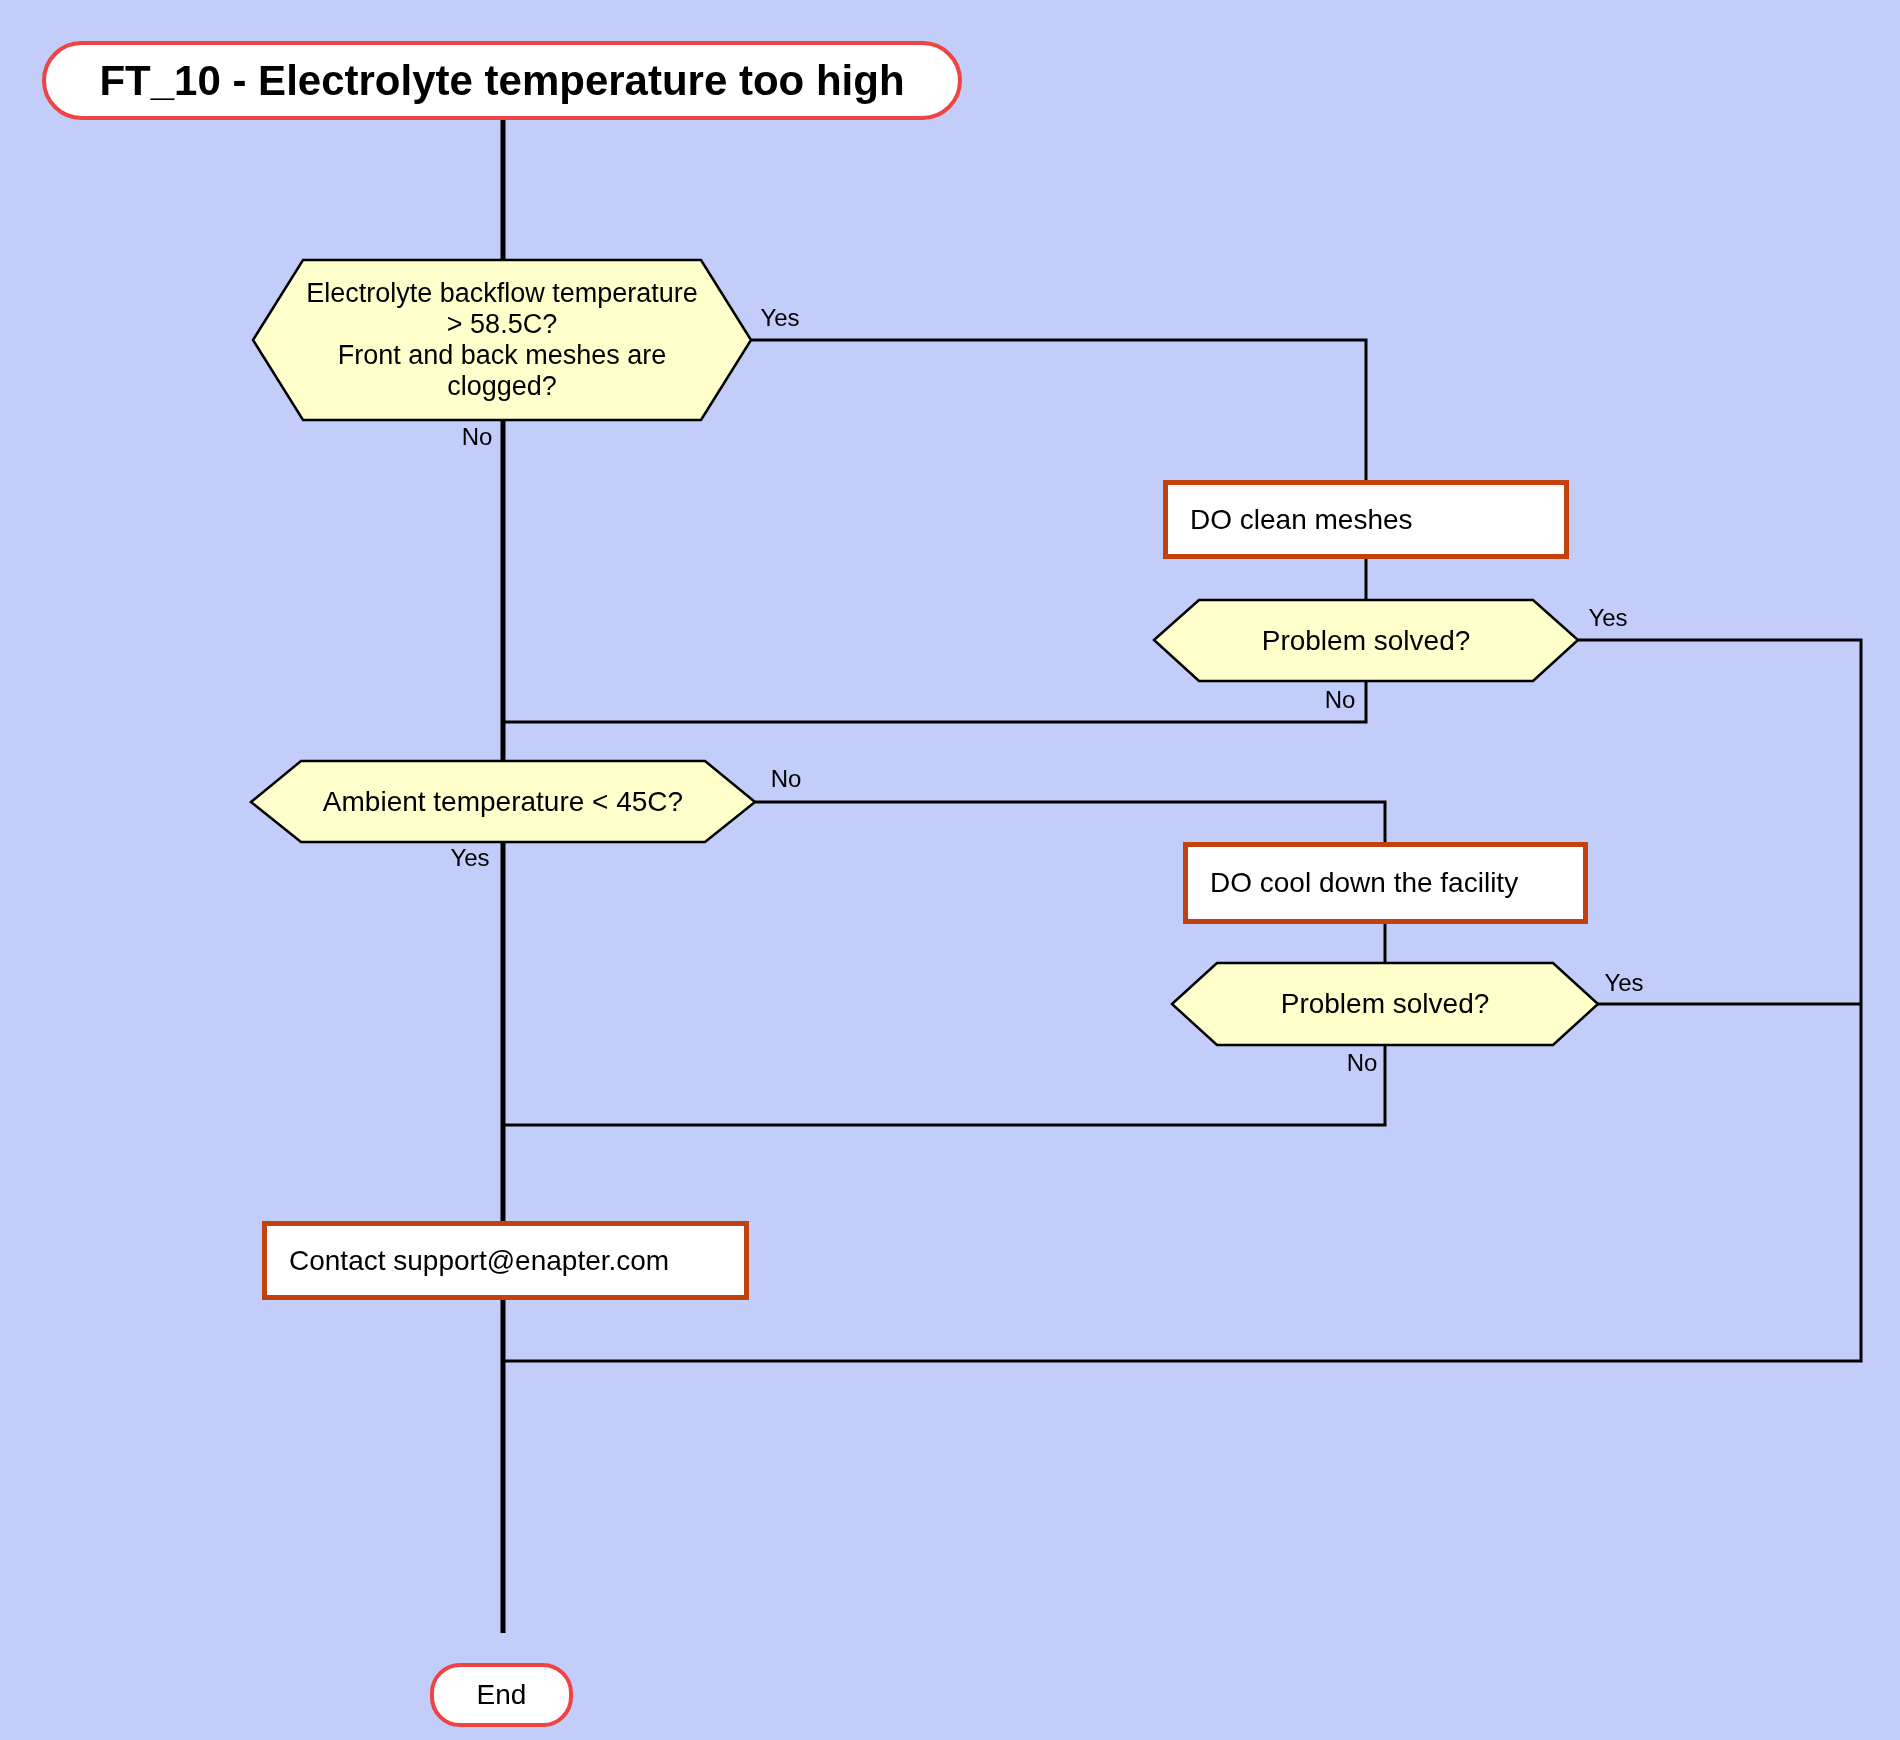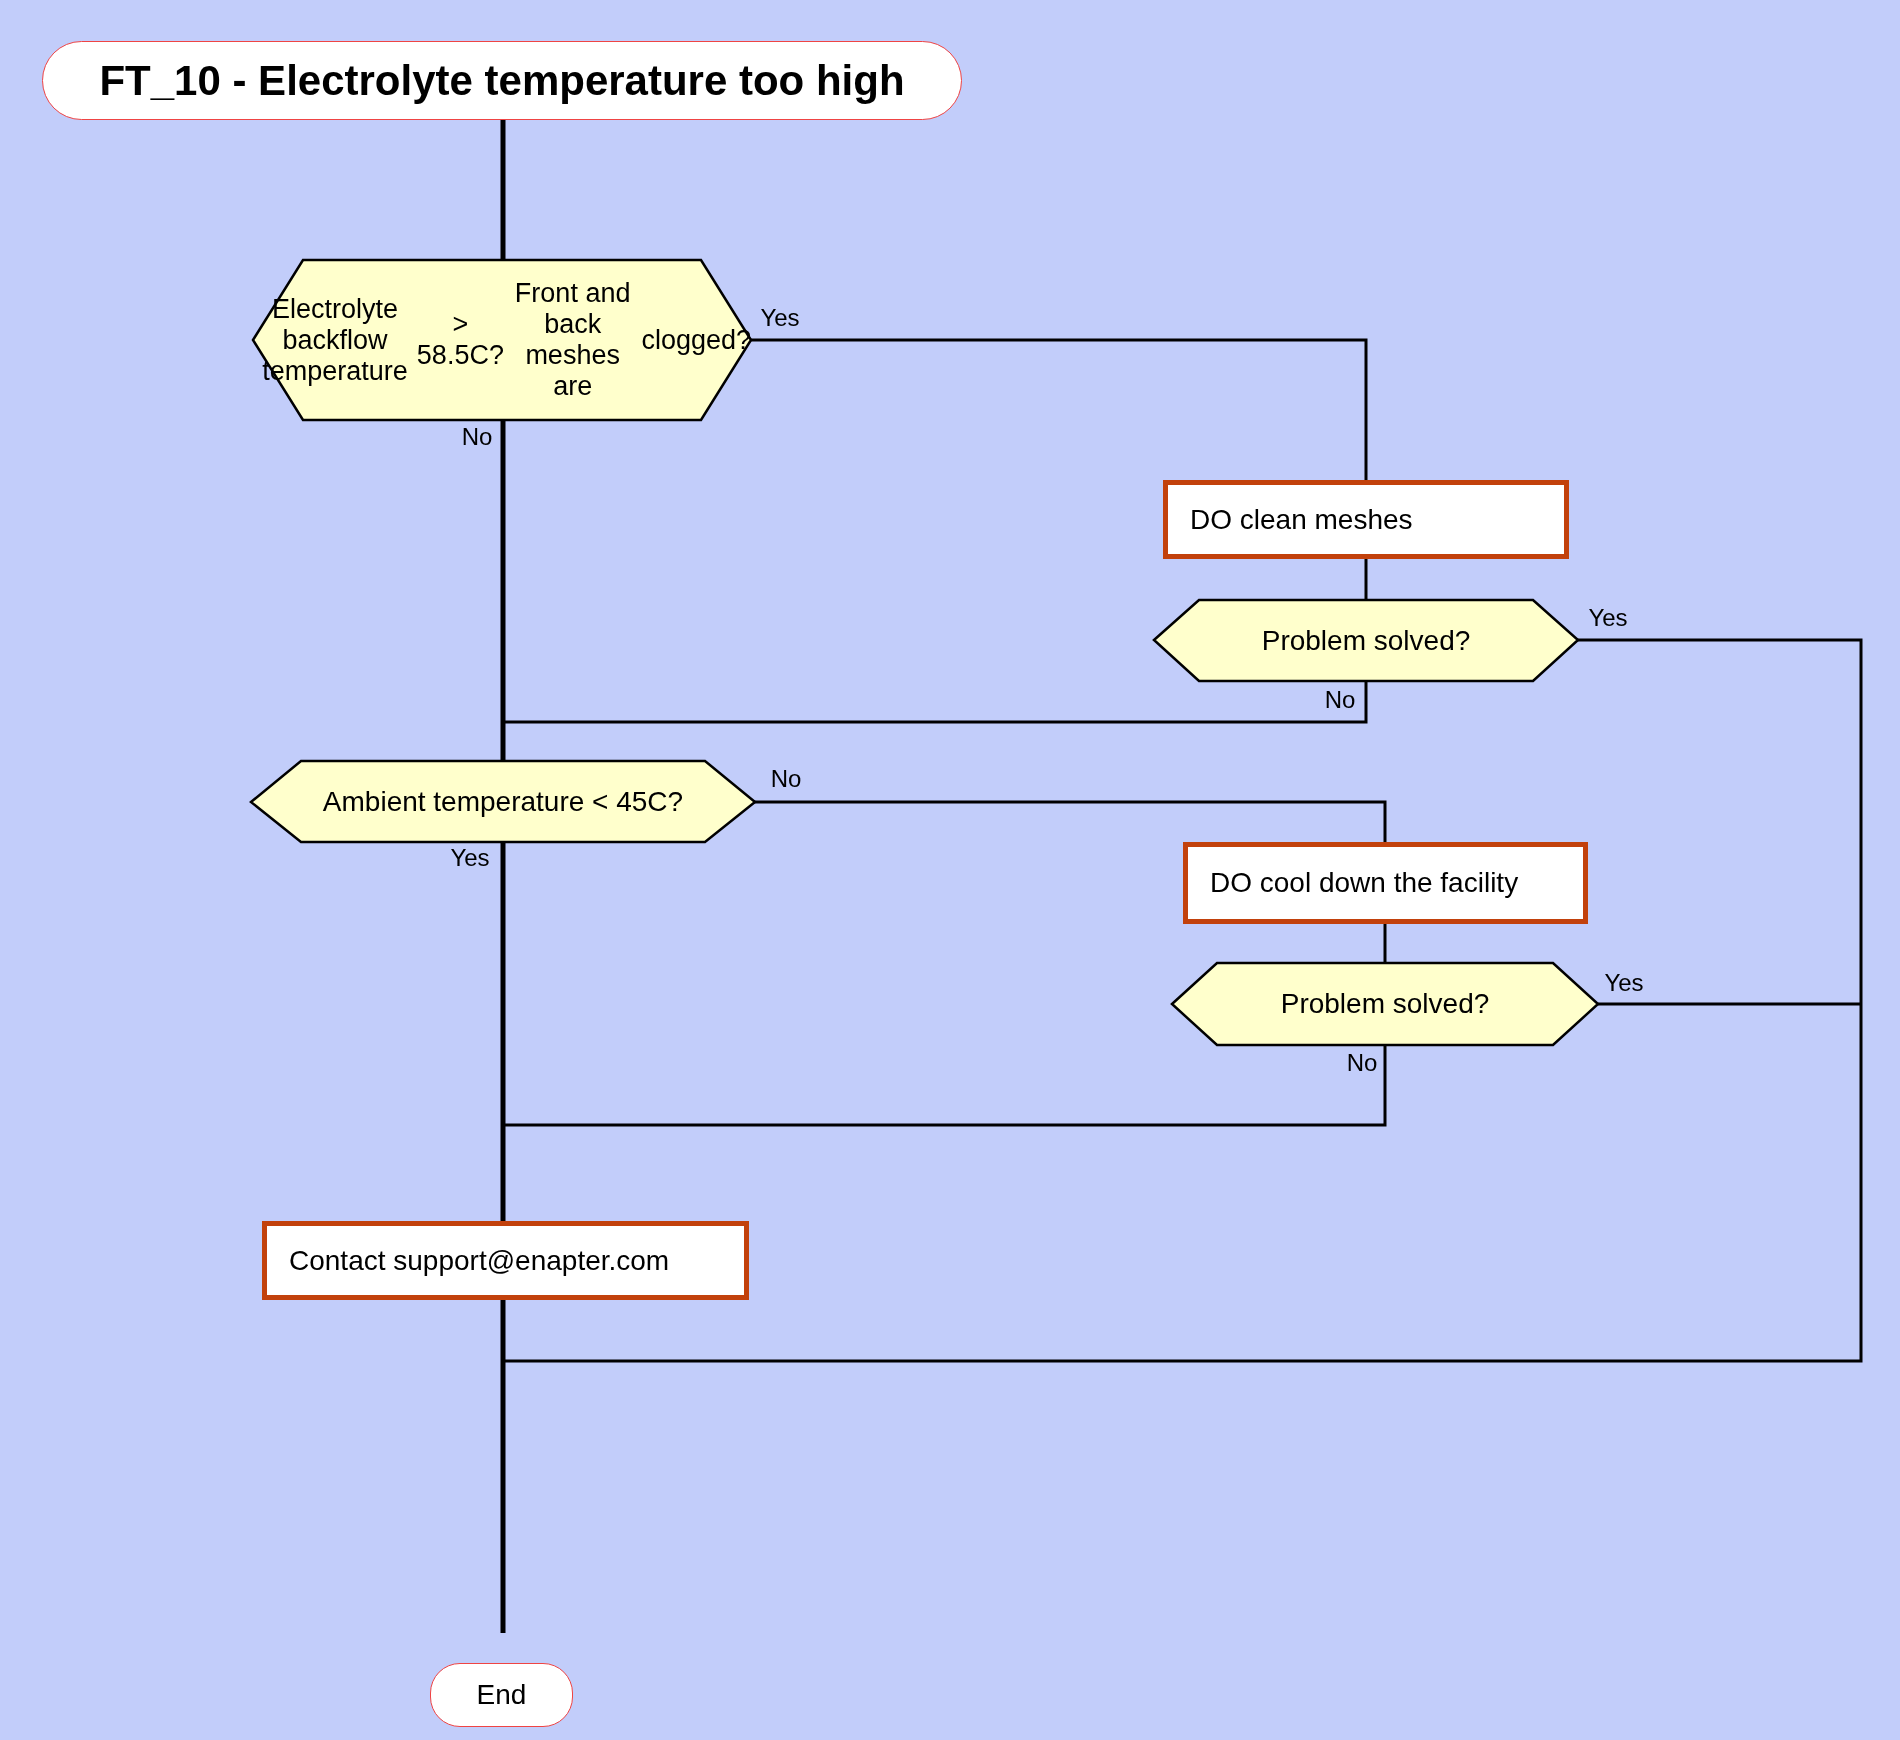"FT_10 - Electrolyte temperature too" .pill { border: 1px solid #ef4444 -> 4px solid #ef4444 }
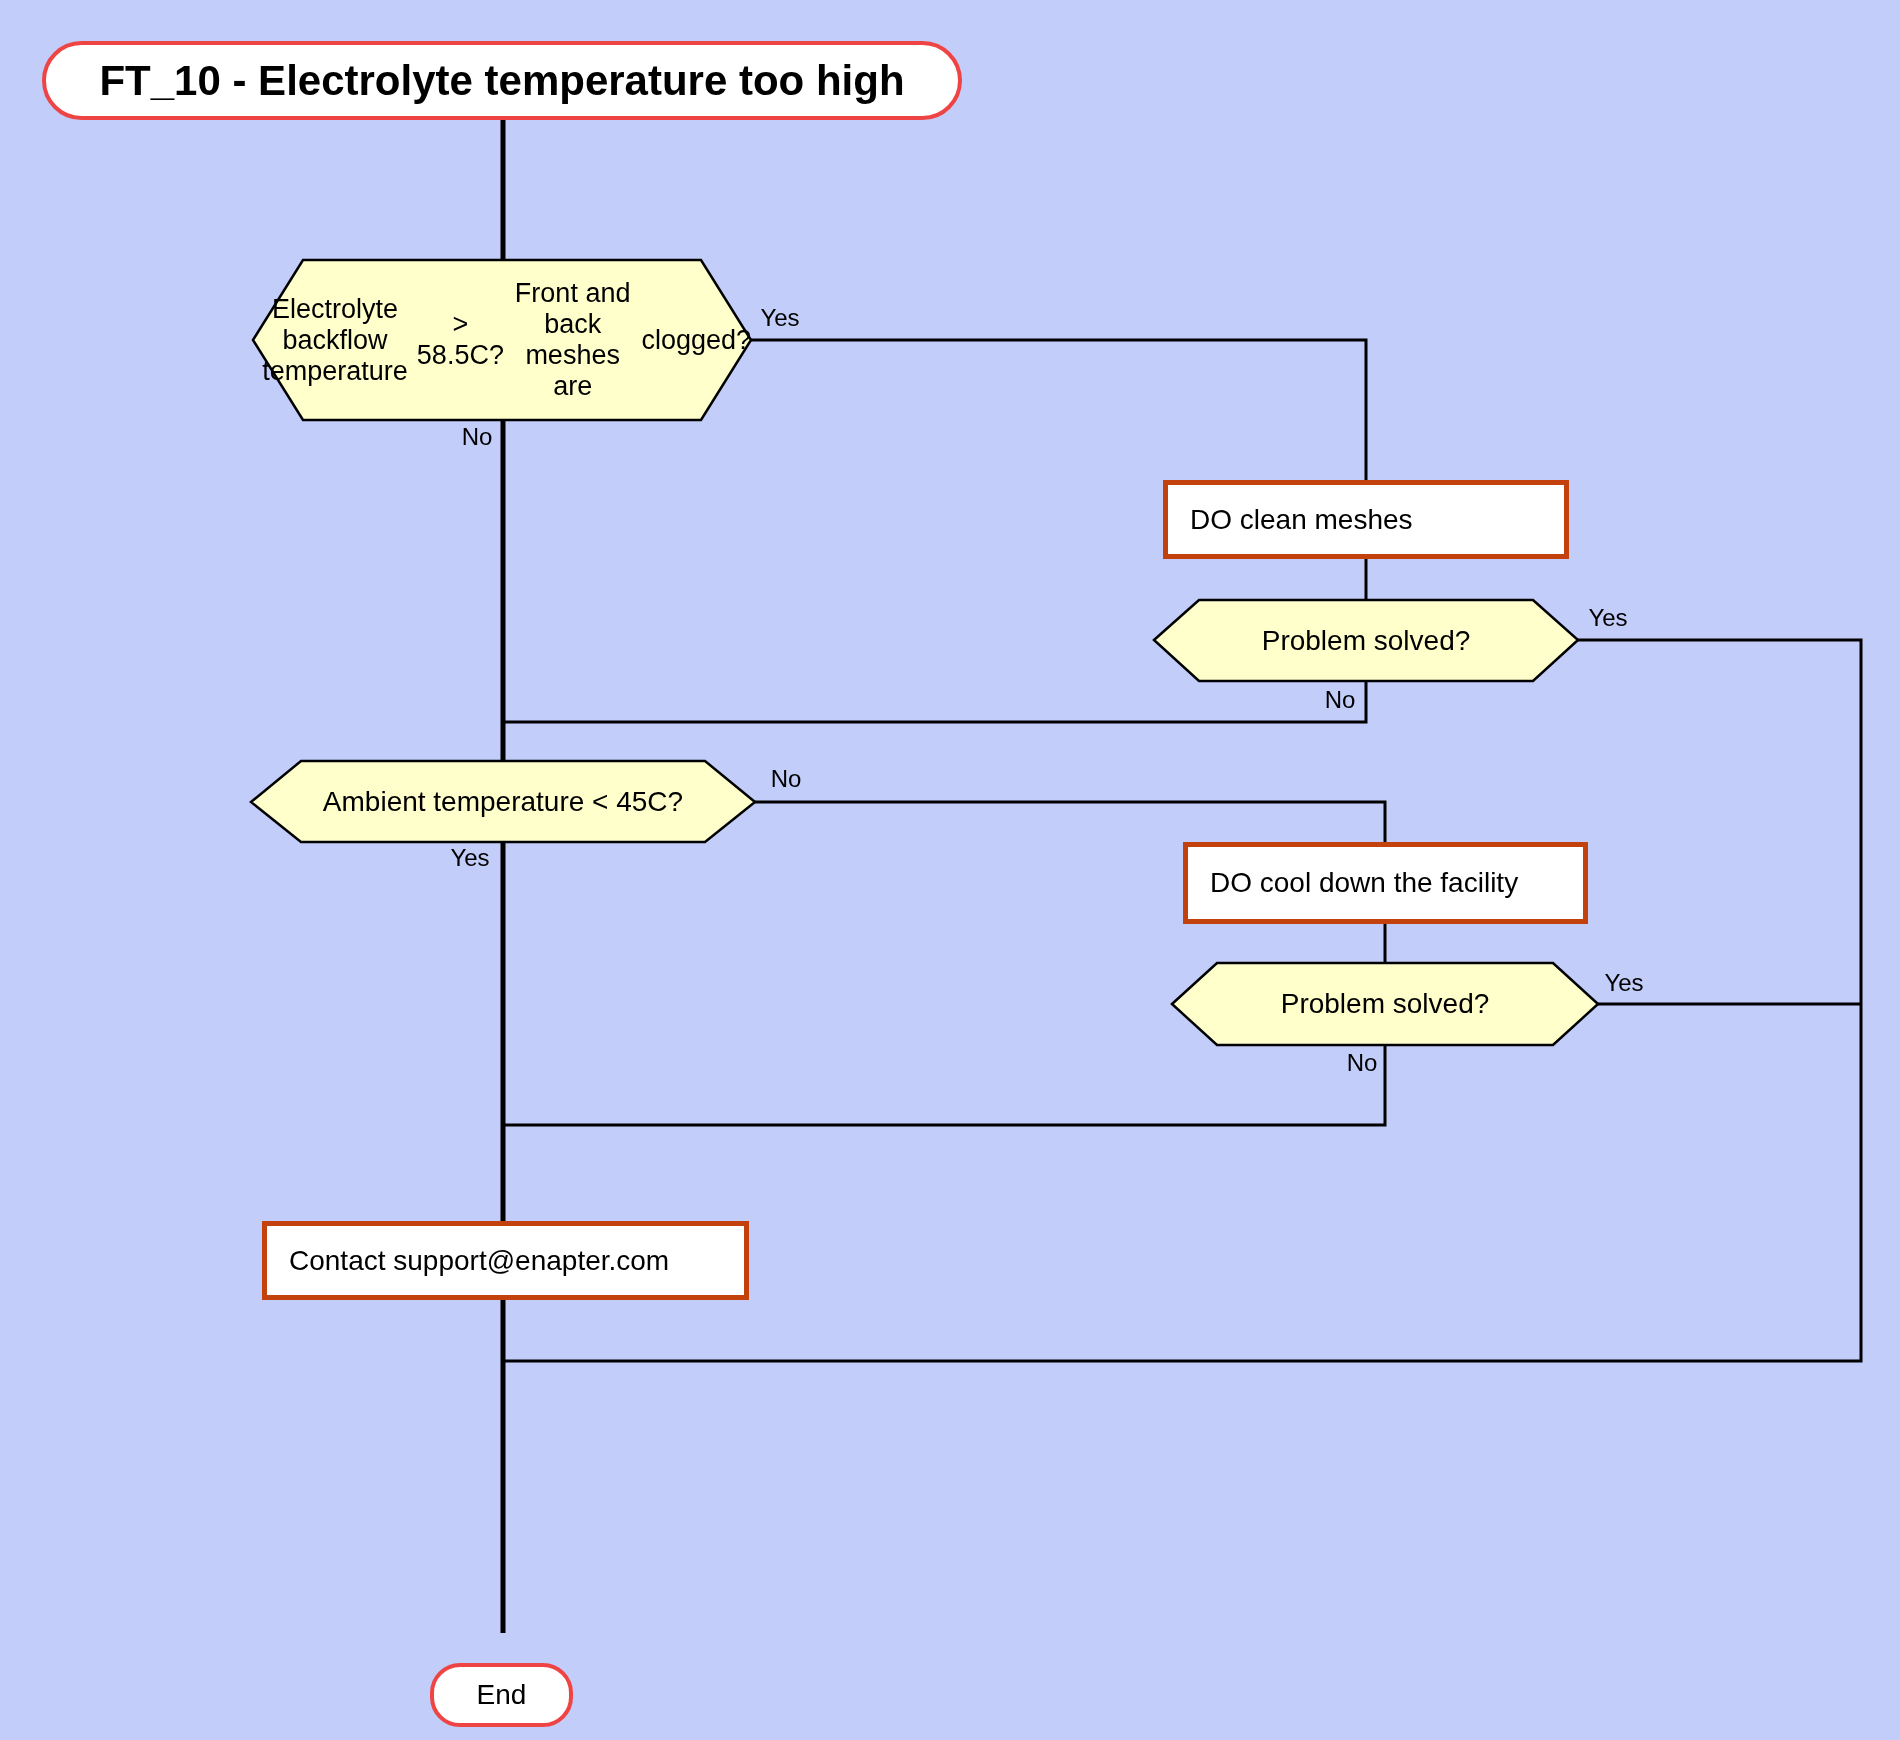"Electrolyte backflow temperature" .hex-text { flex-direction: row -> column }
